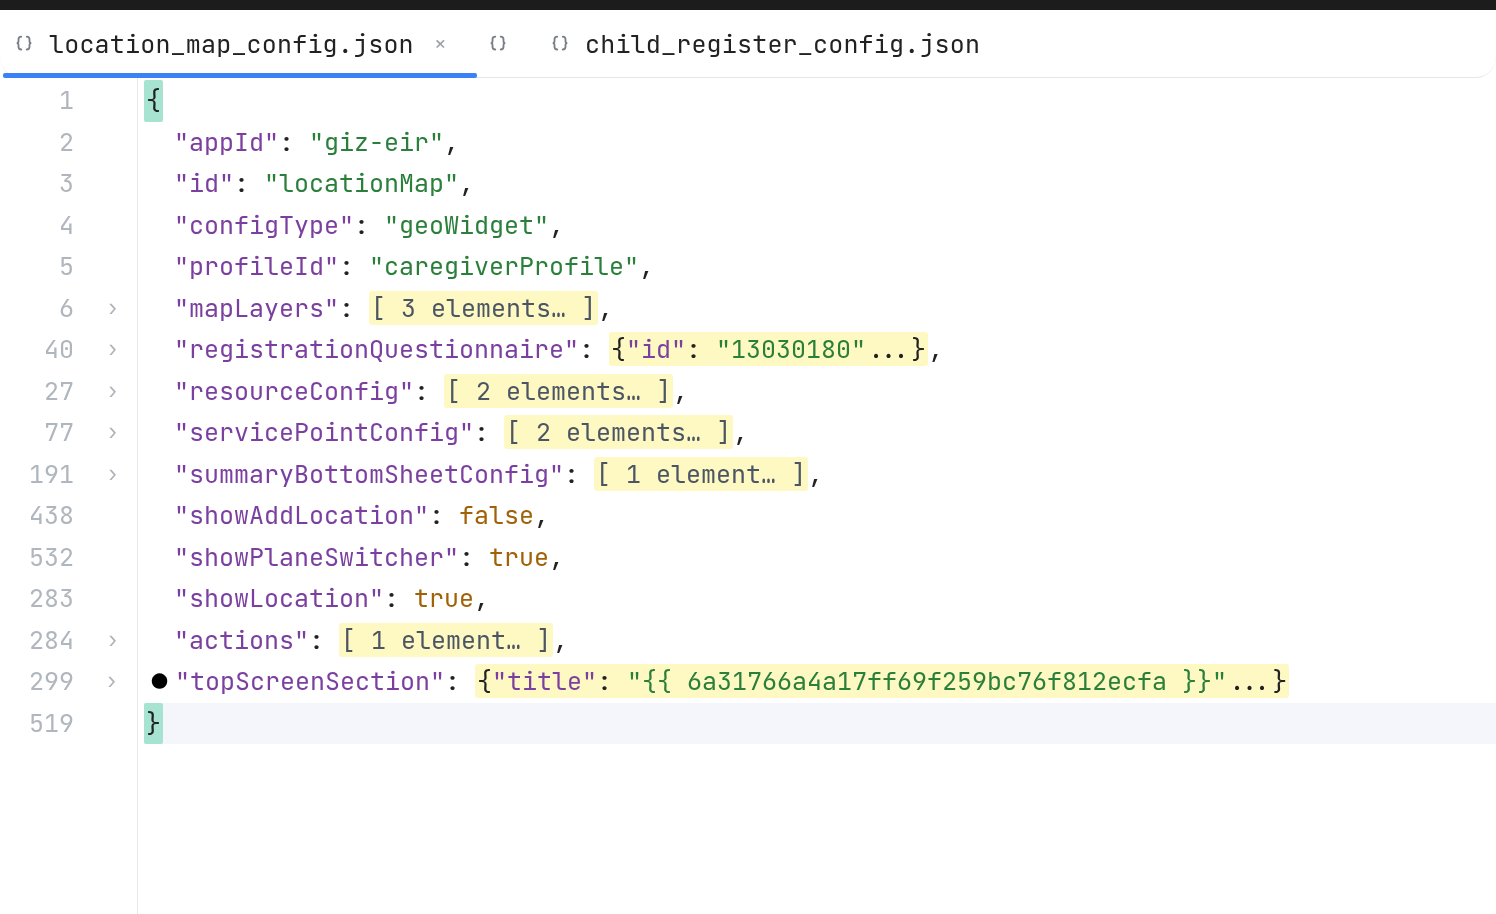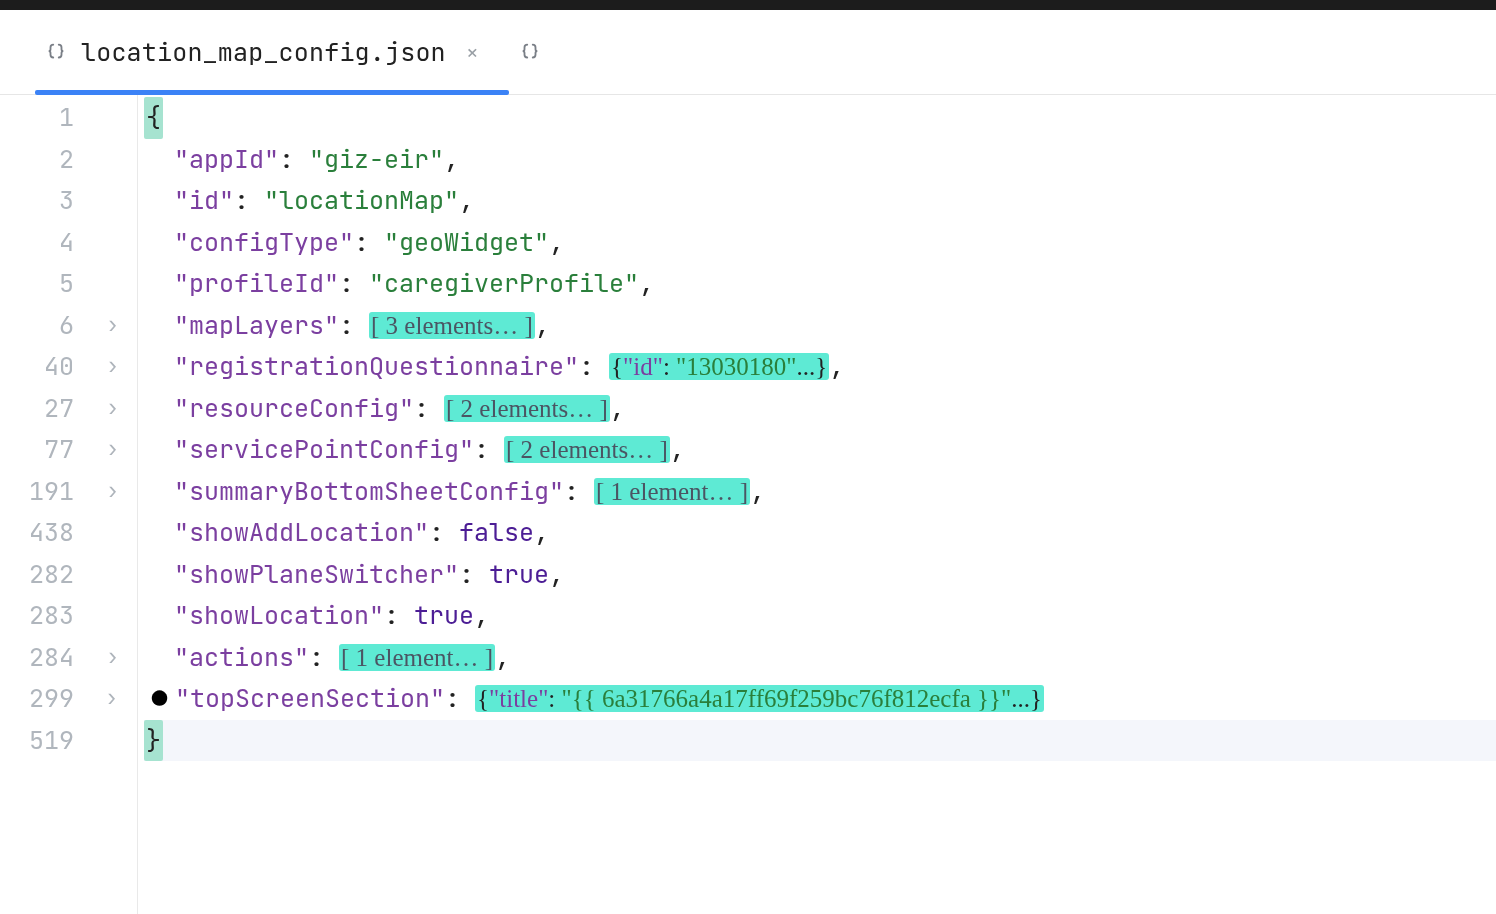"location_map_config.json" .tabs { border-radius: none -> 21px; height: 85px -> 68px; padding-left: 35px -> 3px }
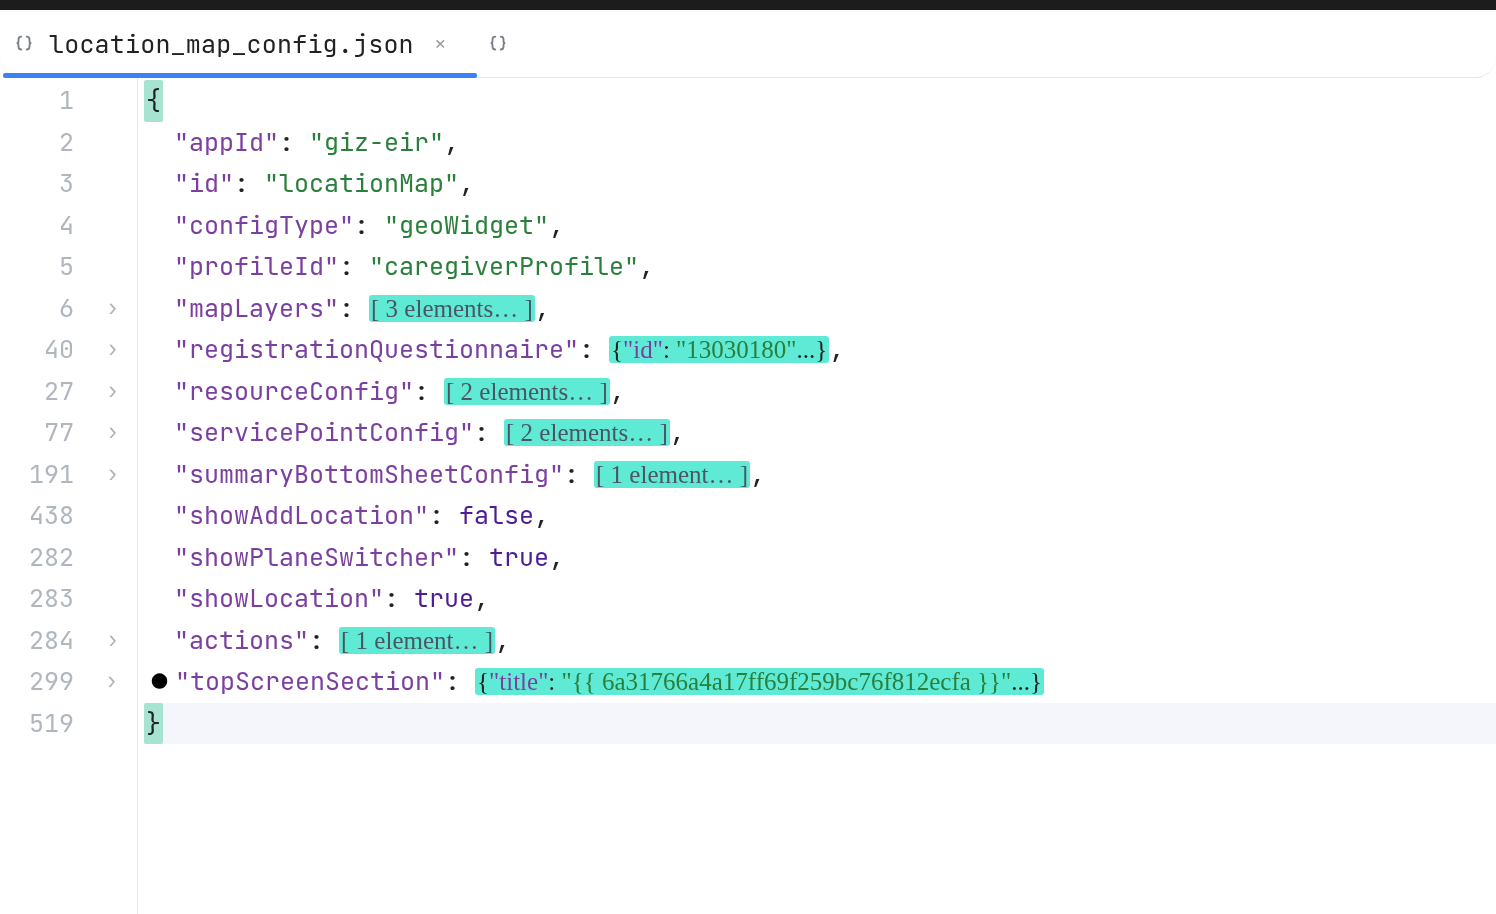"child_register_config.json" div.tab { html: none -> <div> <span> <svg> <path></path> <path></path> </svg> </span> <span>child_register_config.json</span> </div> }
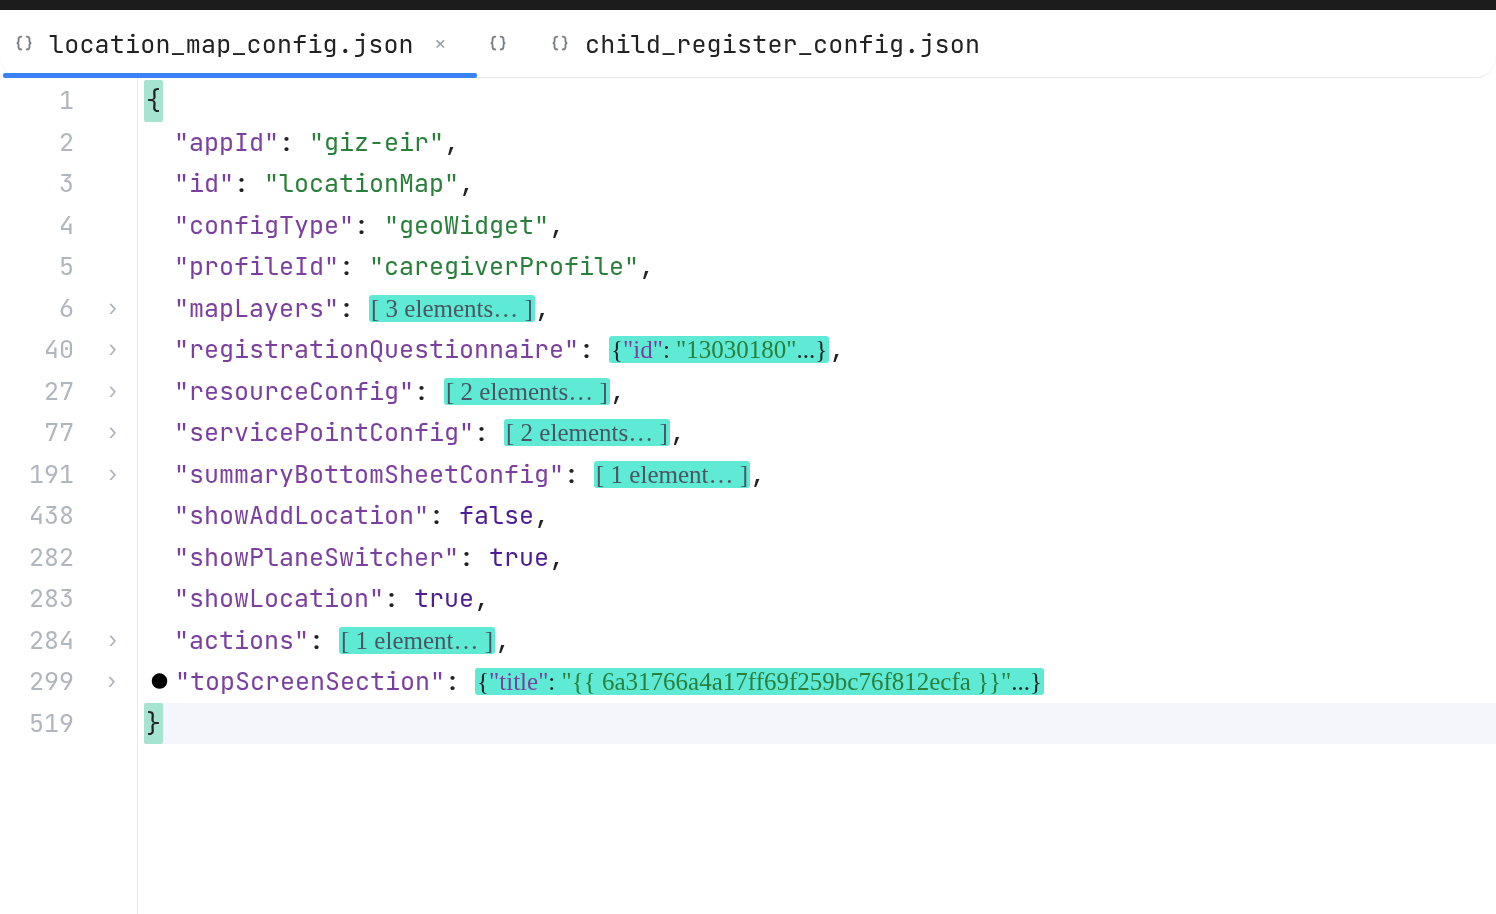"[ 3 elements… ]" .fold { background: #5eead4 -> #fef9c3; font-family: Liberation Serif, serif -> none }
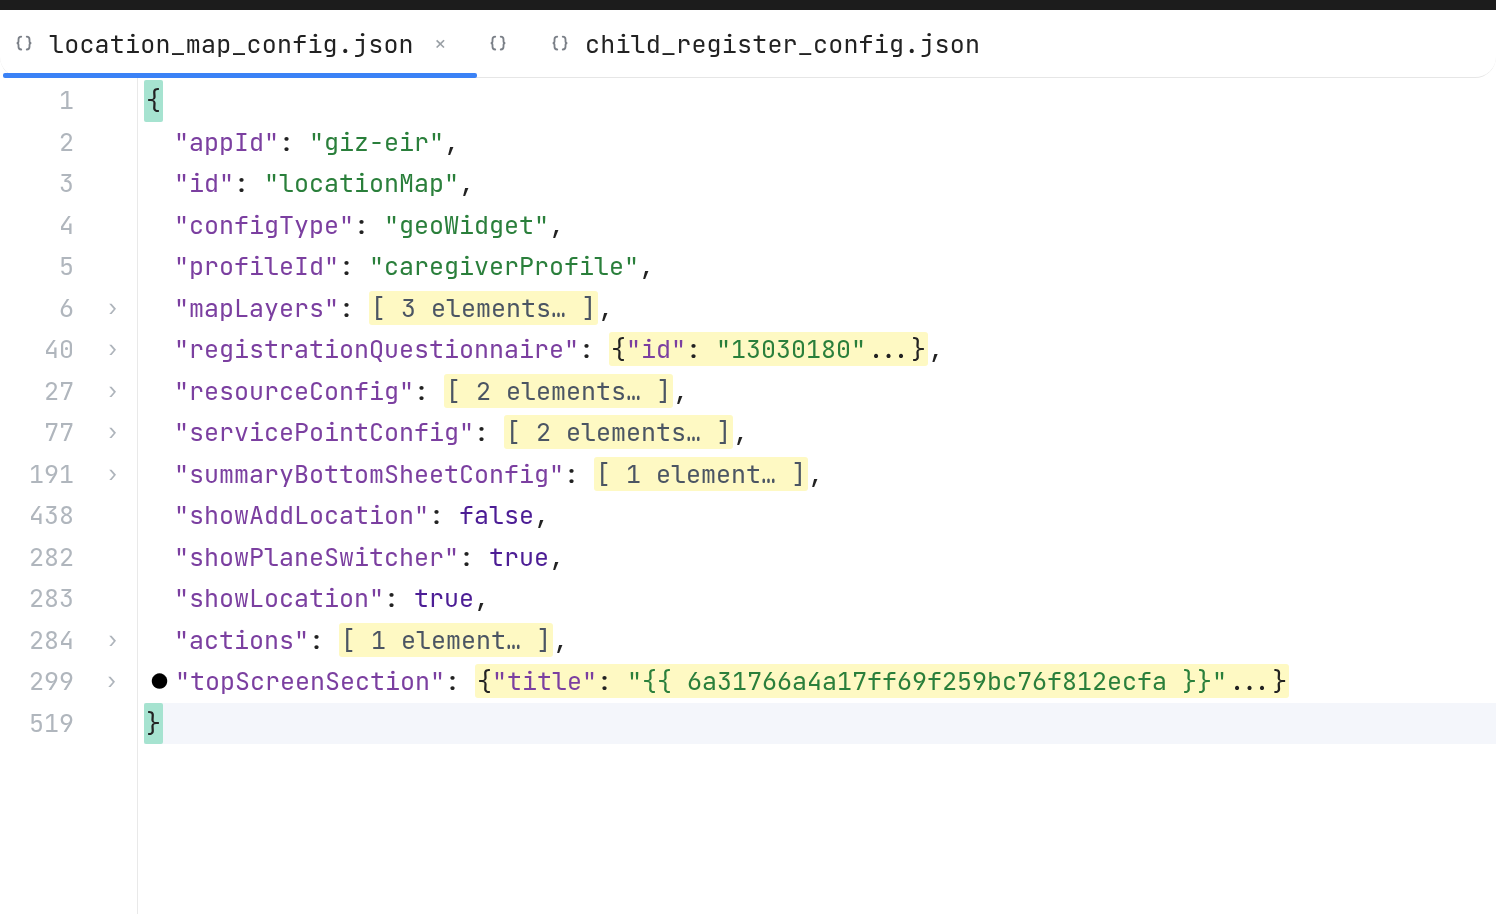"false" .num, .bool { color: #4c1d95 -> #a16207 }
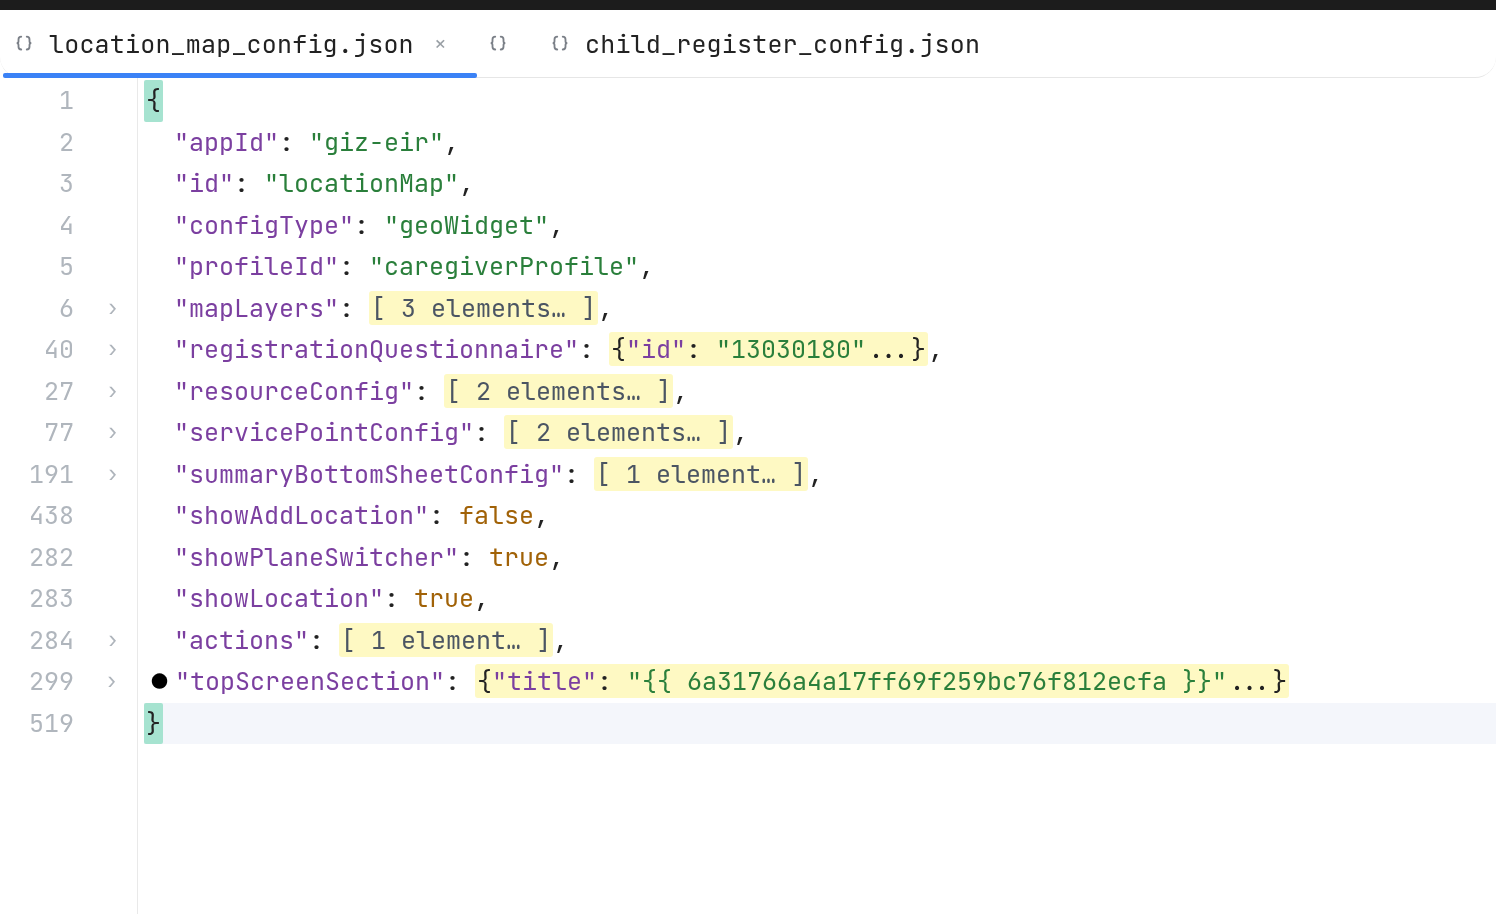"282" div.ln { text: 282 -> 532 }
